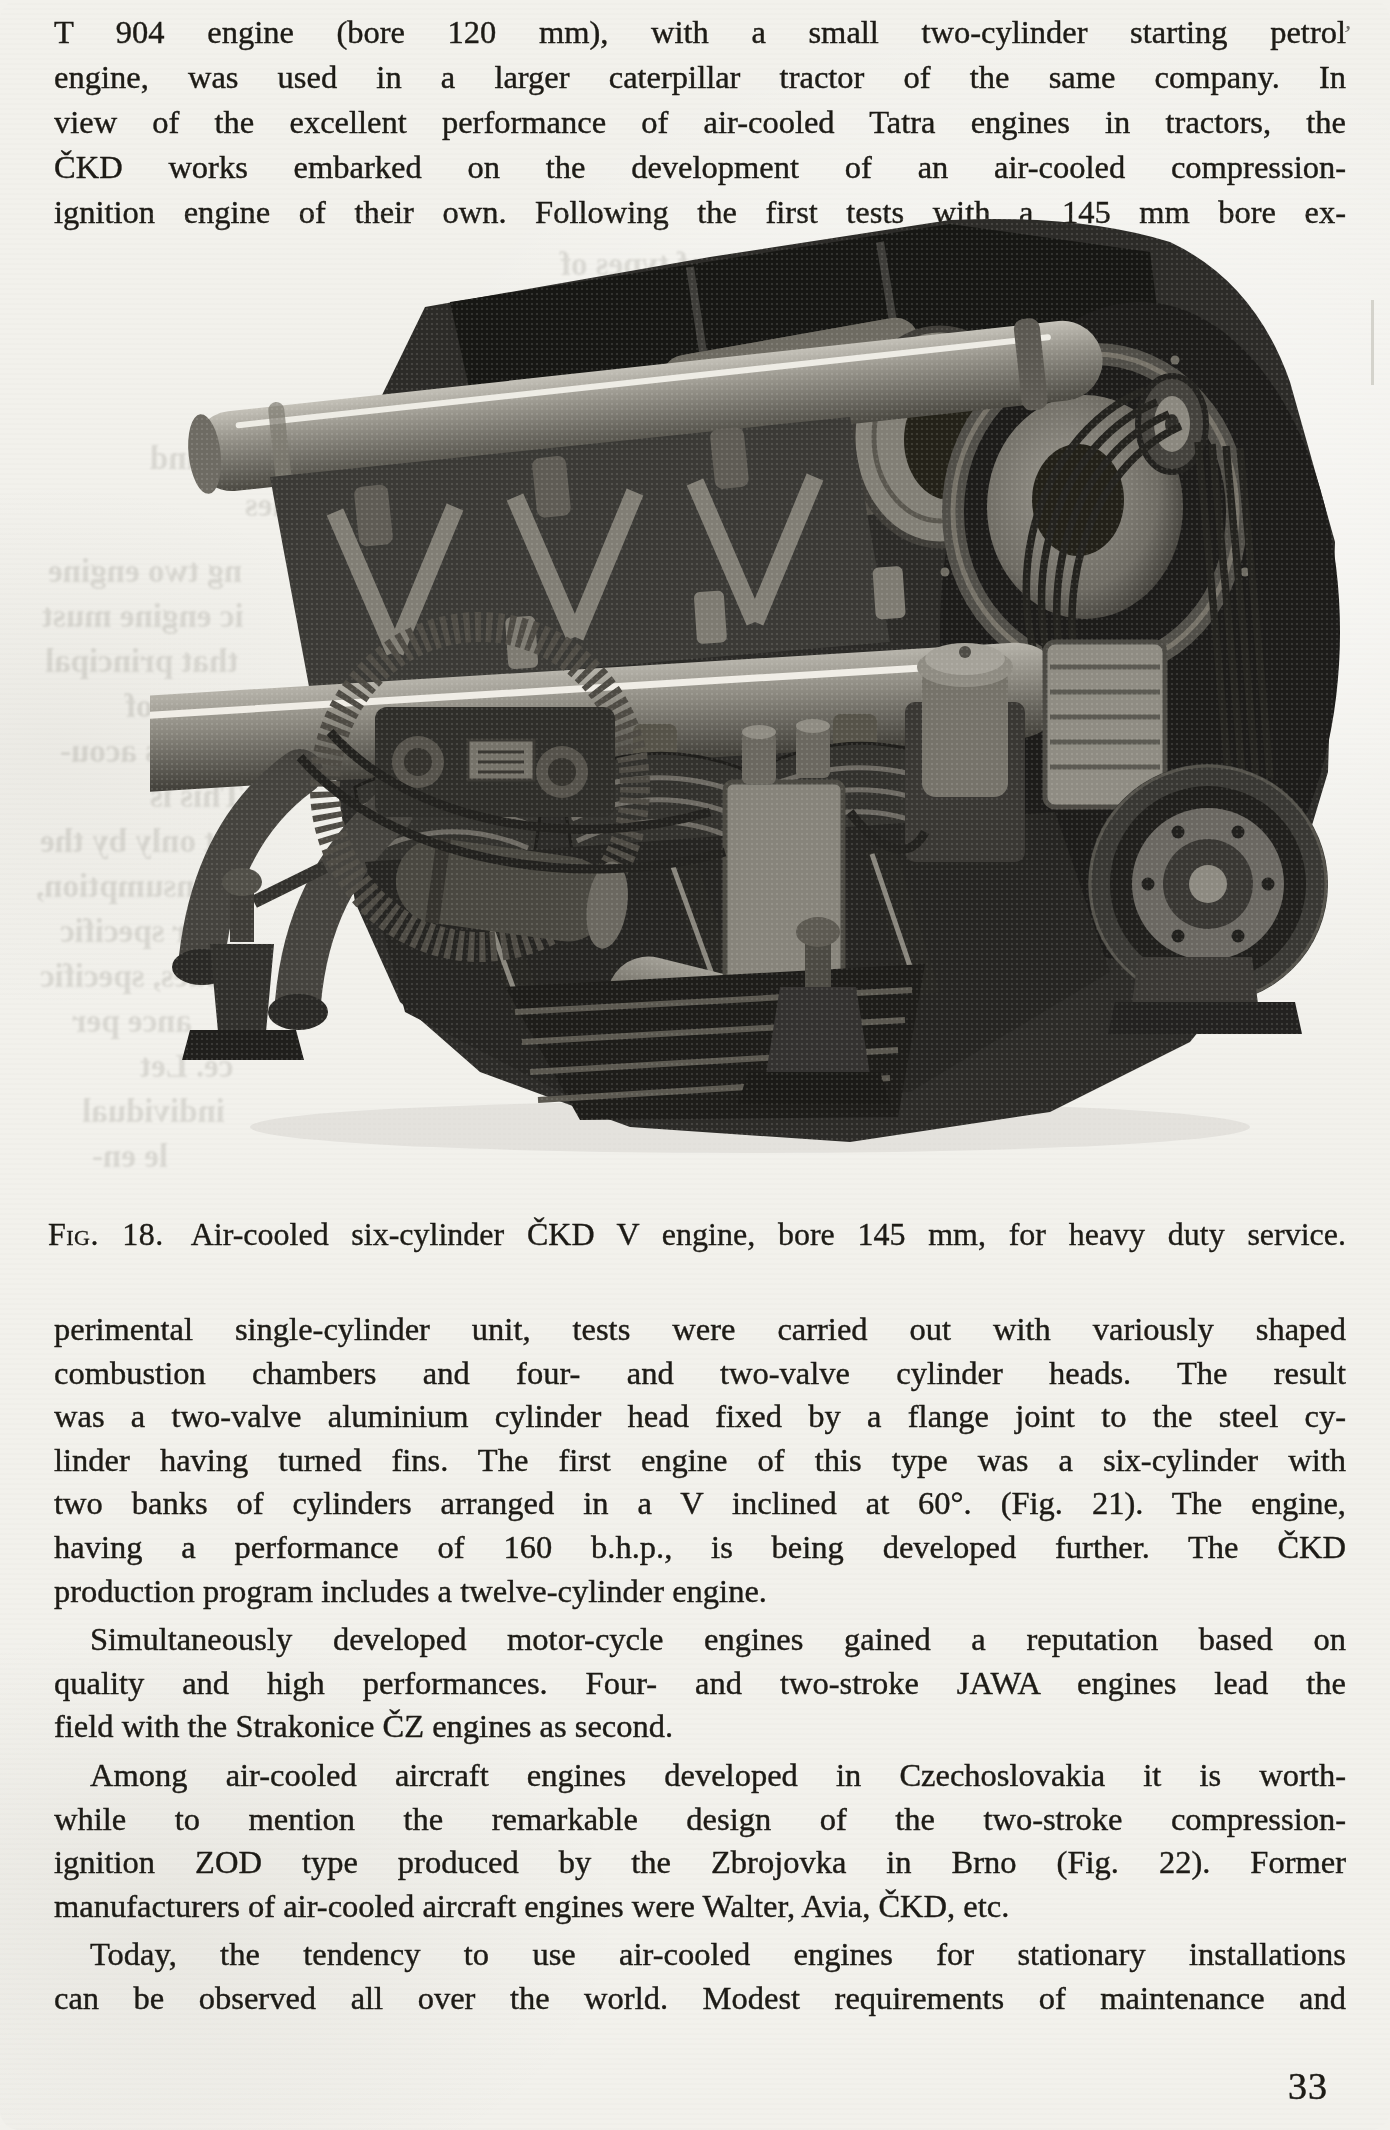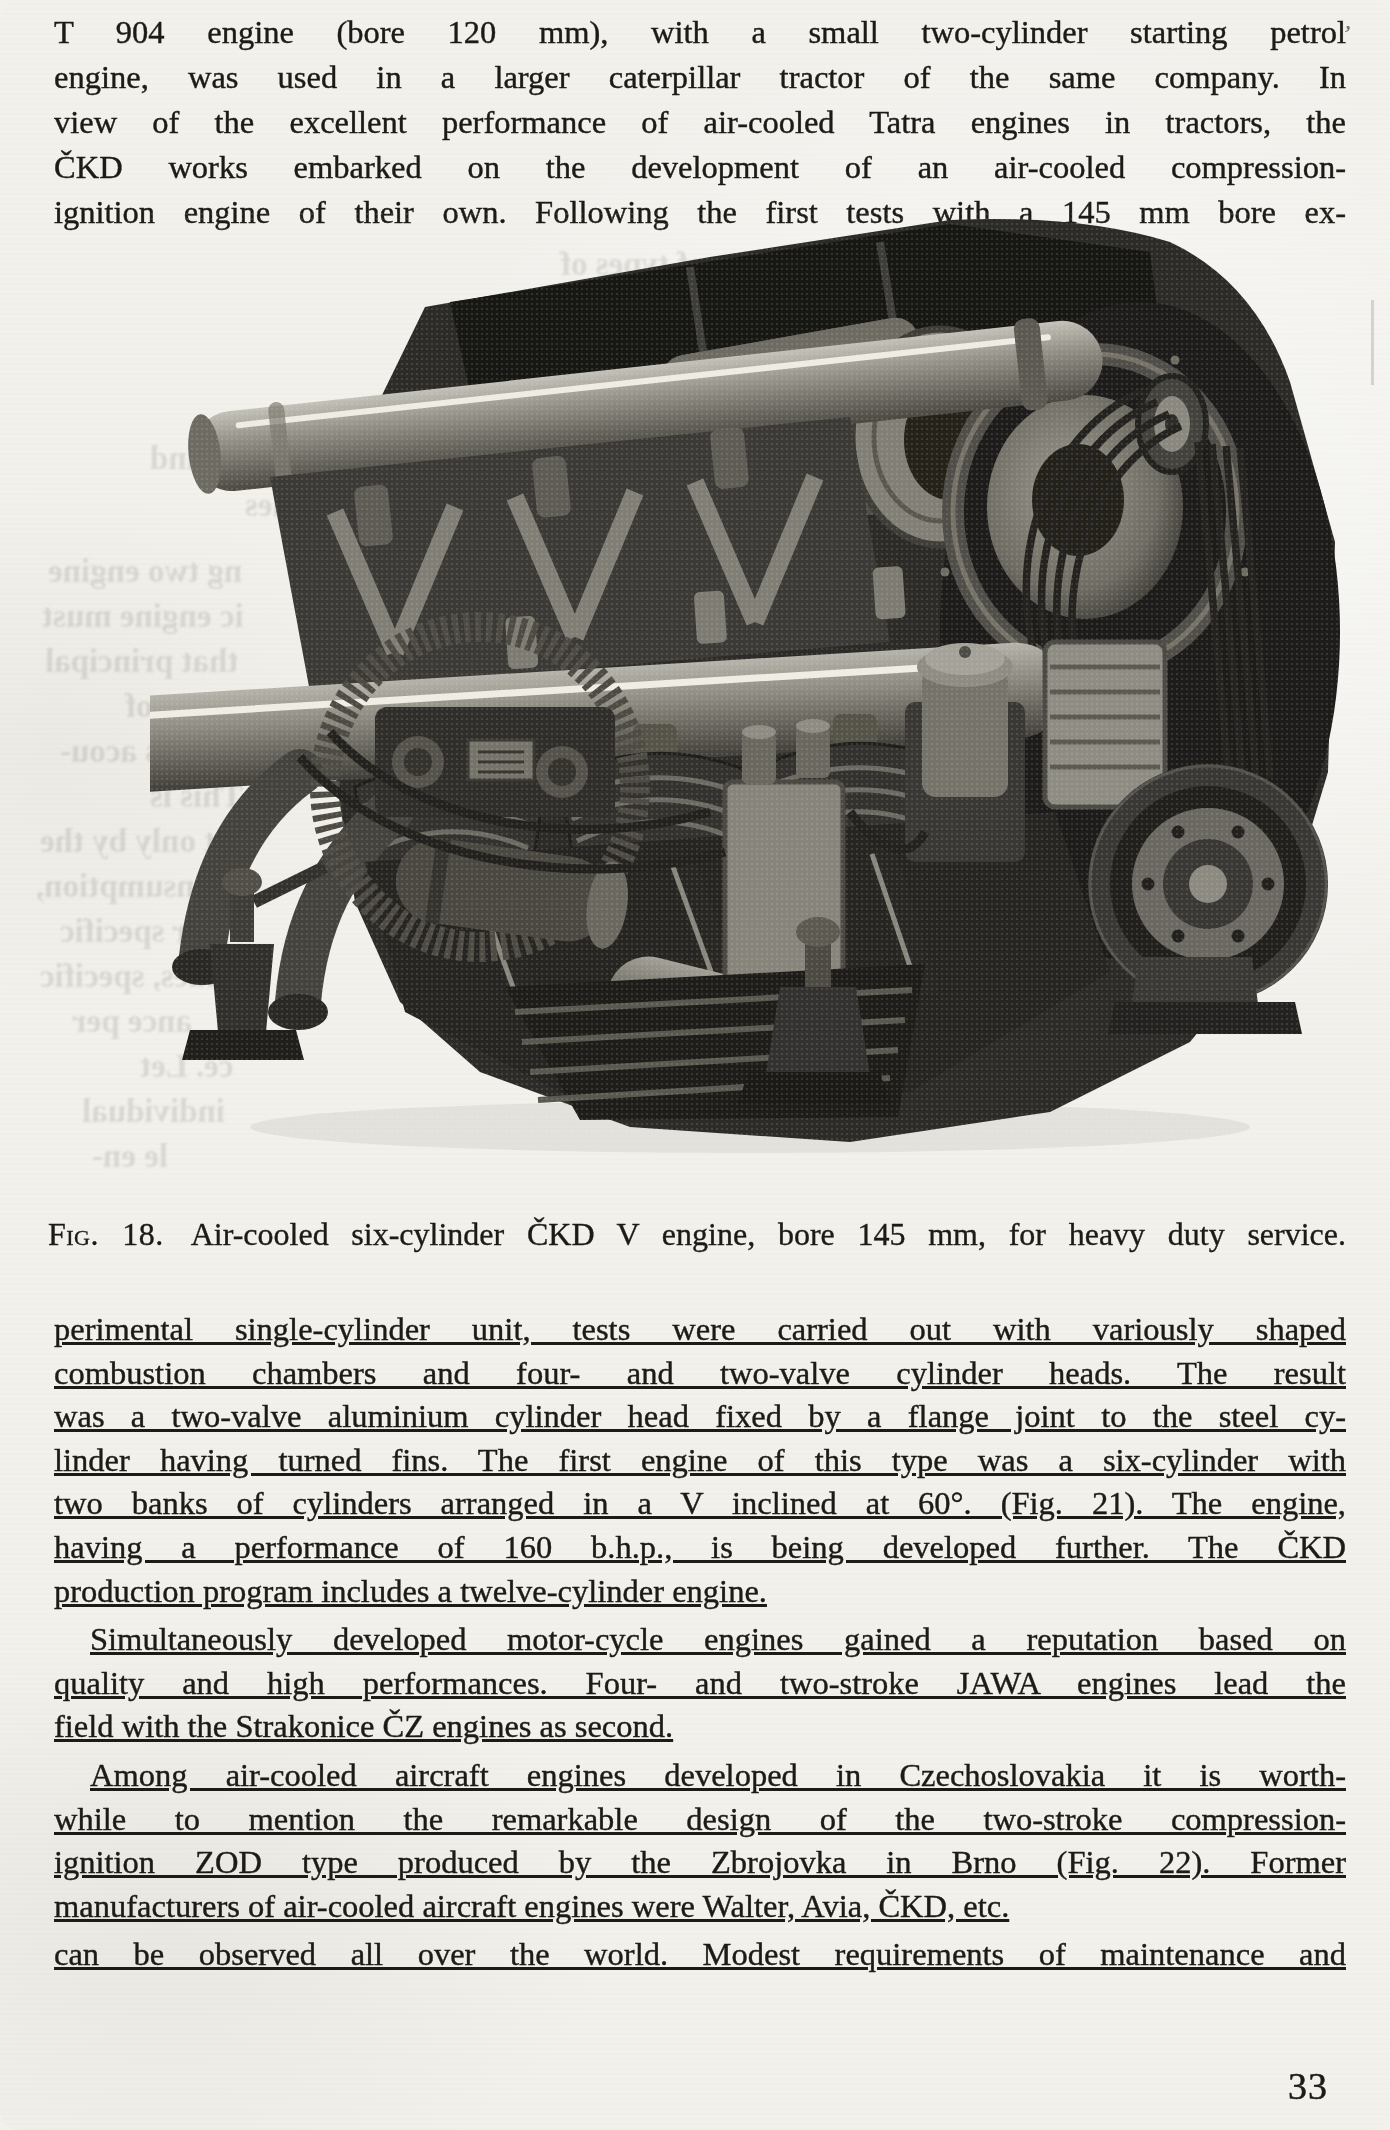"perimental single-cylinder unit, tests" .textcol { text-decoration: underline -> none }
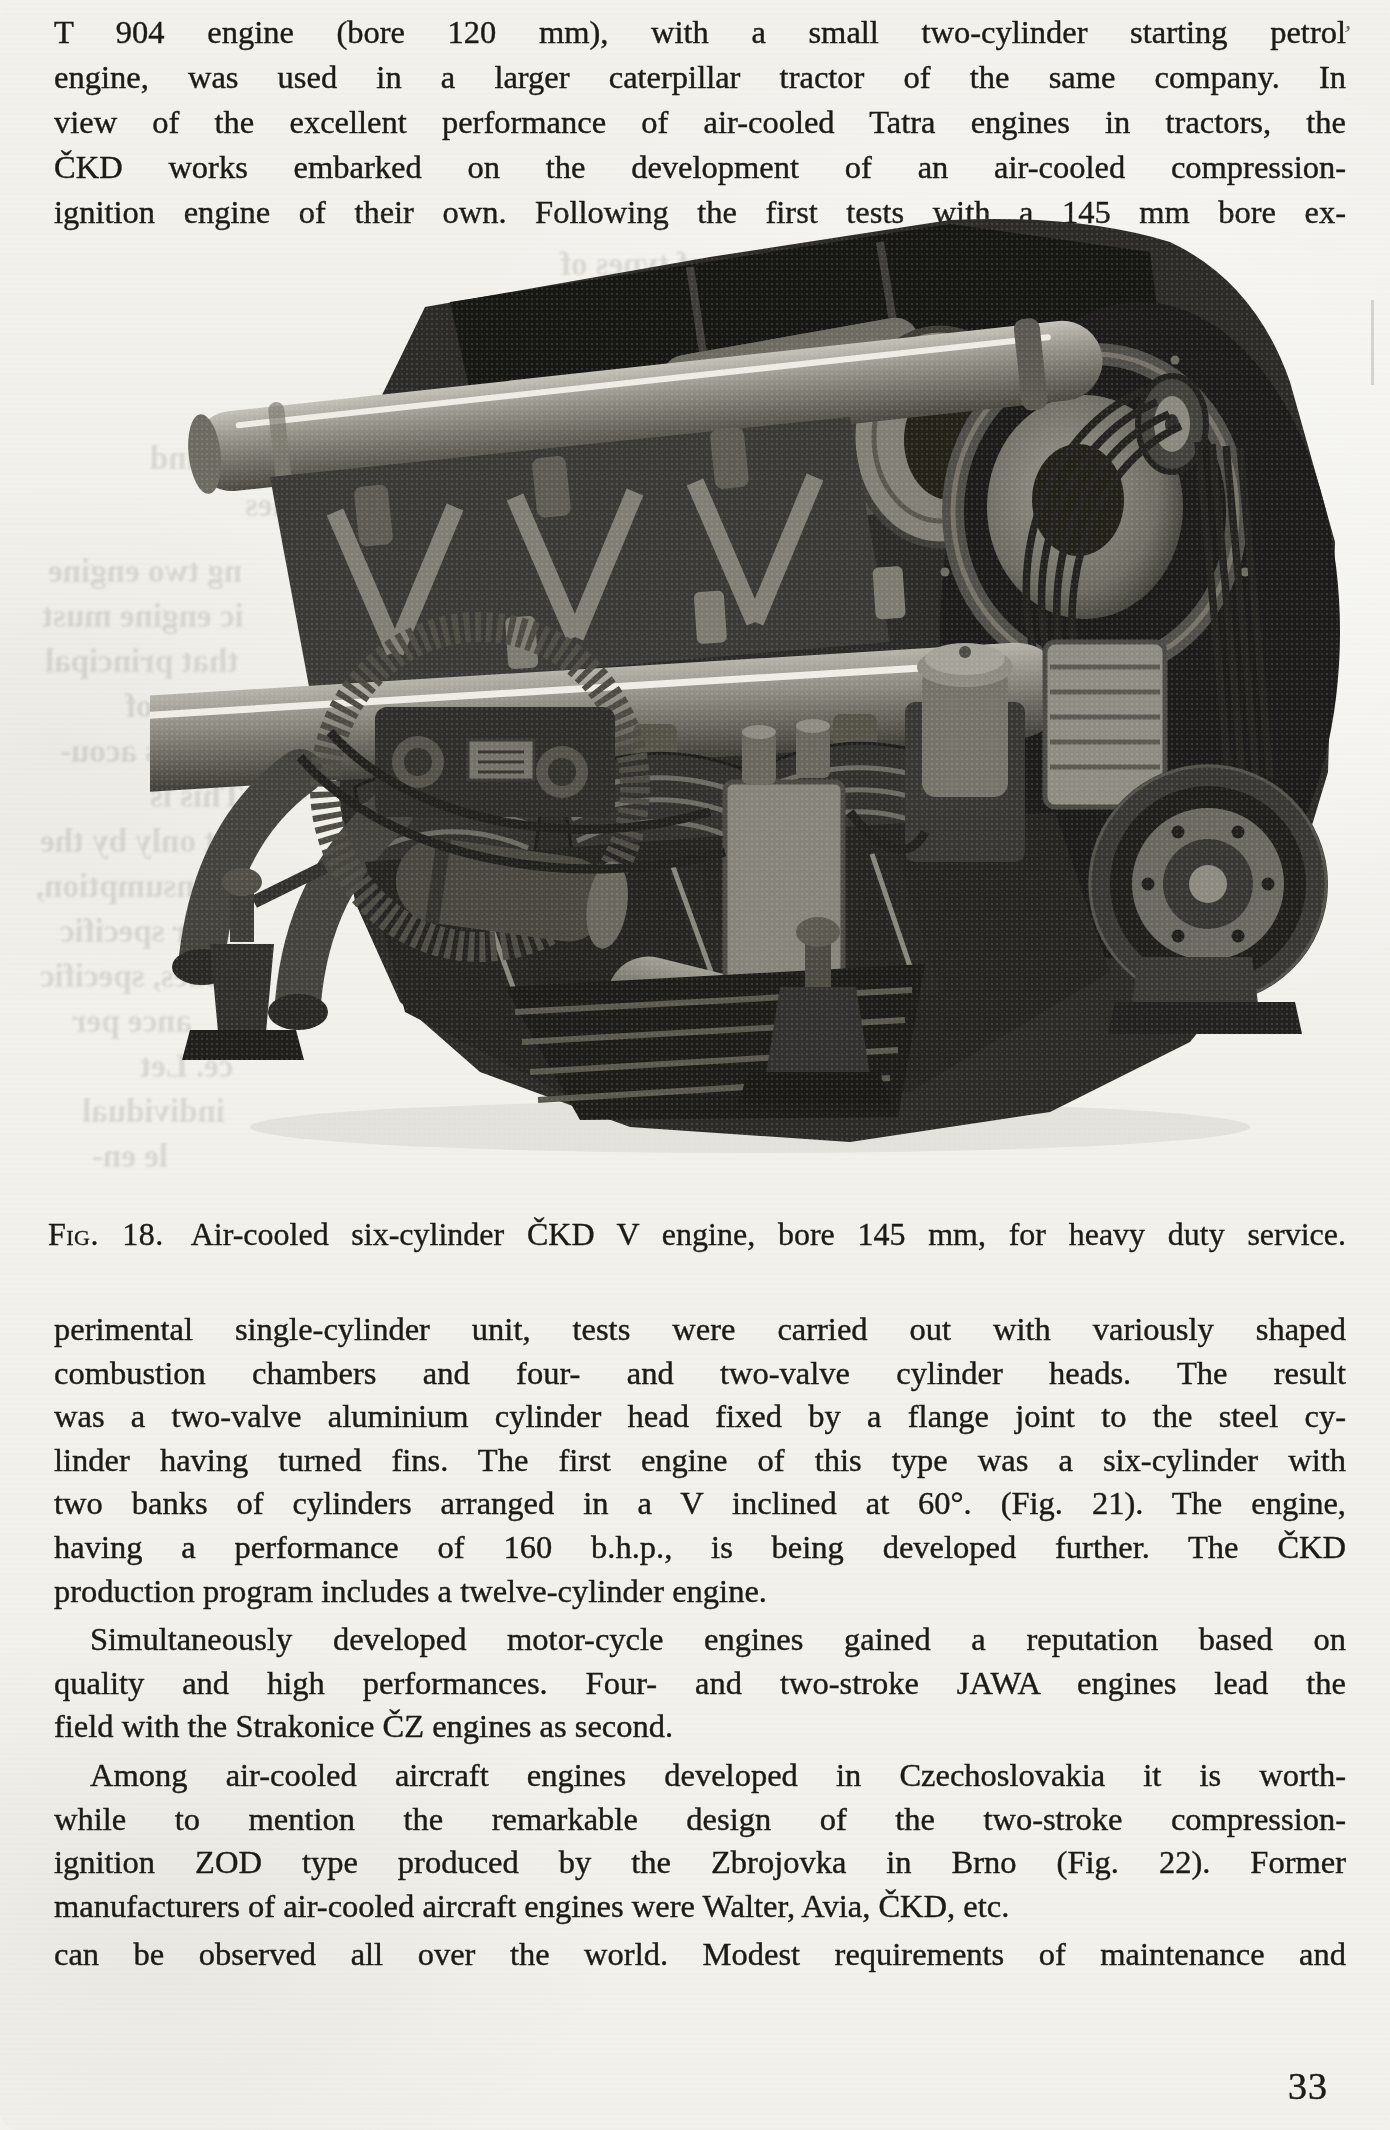"Today, the tendency to use" div.tline { html: none -> <div>Today, the tendency to use air-cooled engines for stationary installations</div> }
